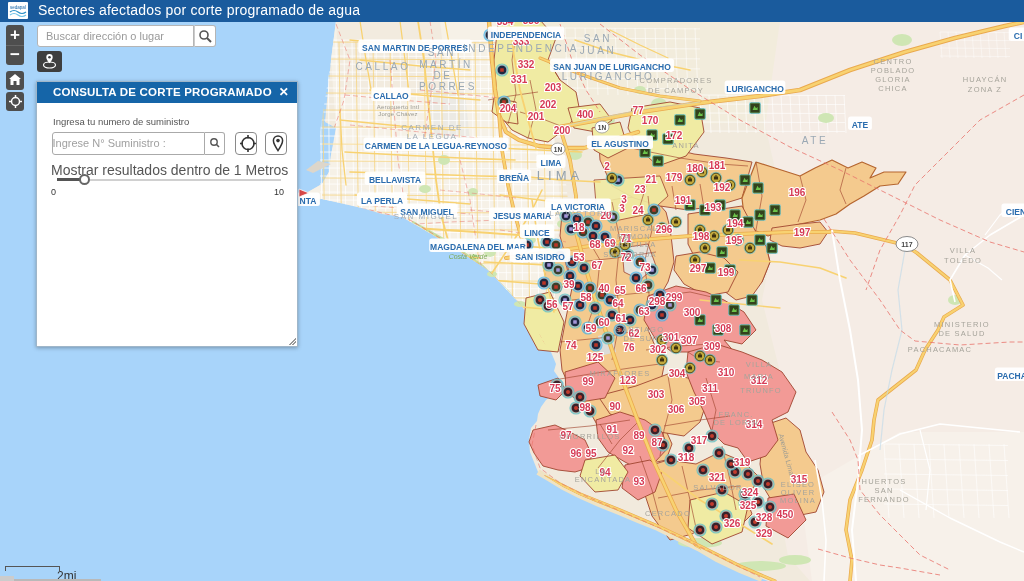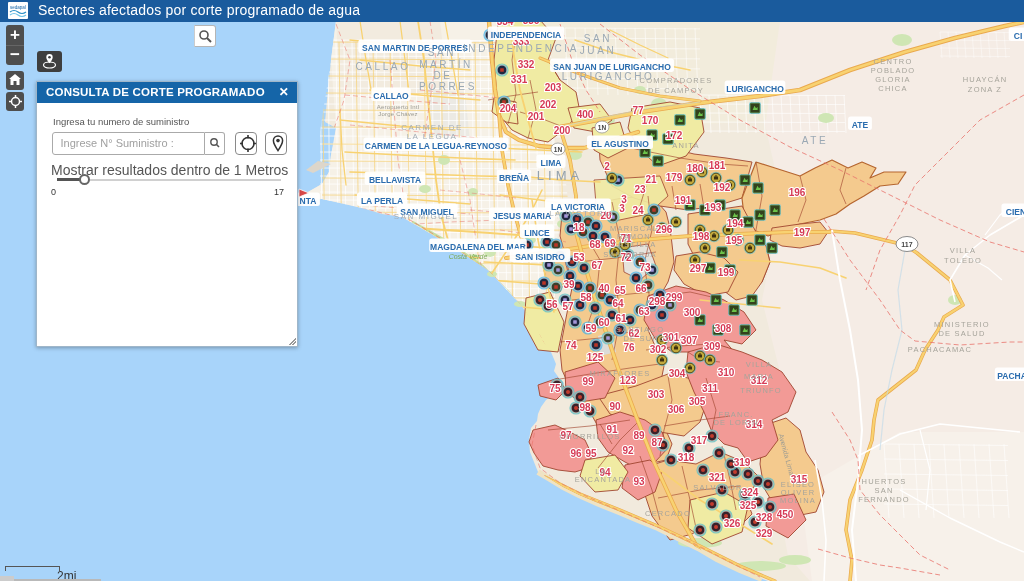"Buscar dirección o lugar" div.inp { html: none -> <div>Buscar dirección o lugar</div> }
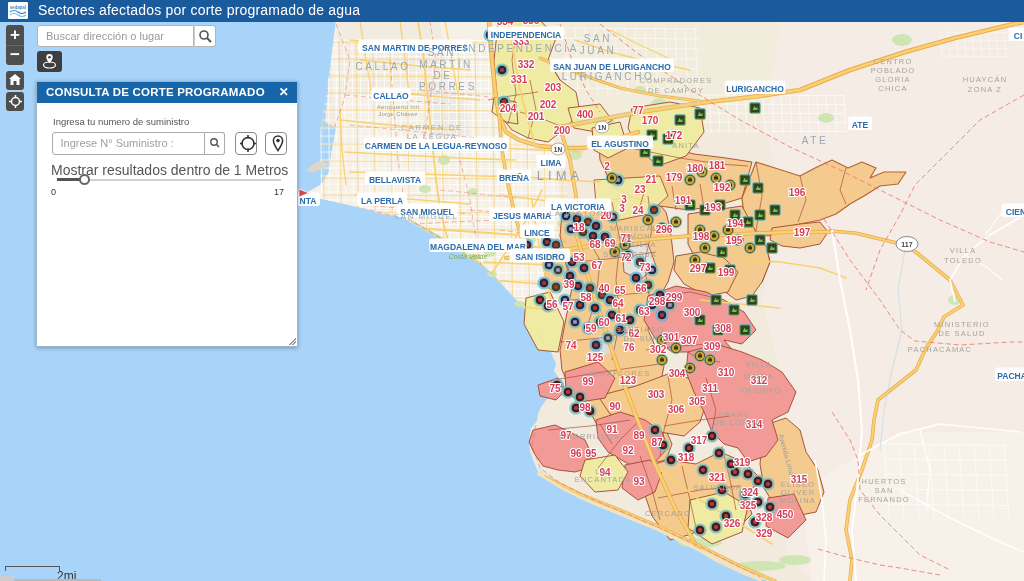"CONSULTA DE CORTE PROGRAMADO" #panel .ph { padding-left: 9px -> 16px }
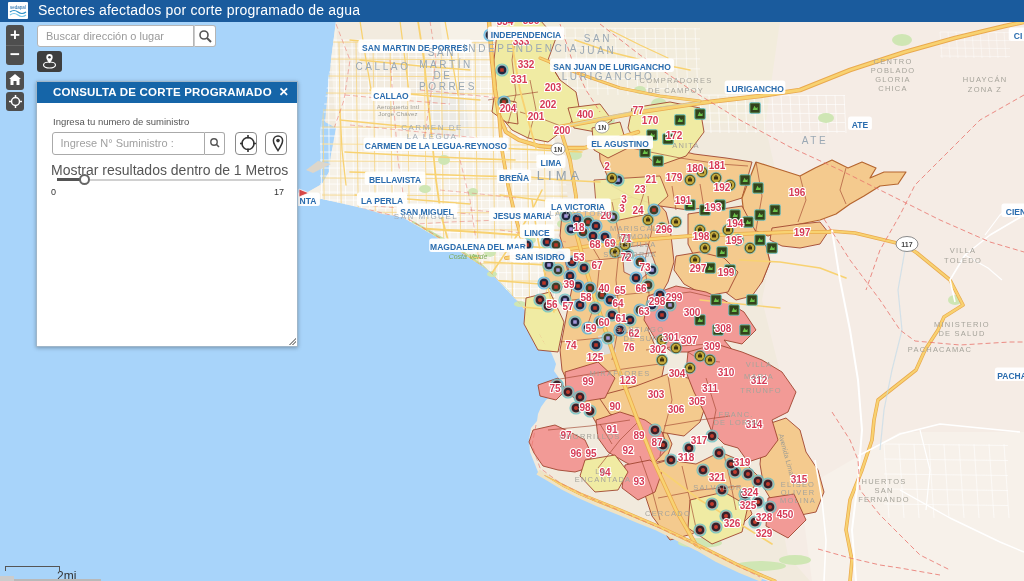"Ingrese N° Suministro :" #panel .sinp { padding-left: 8px -> none }
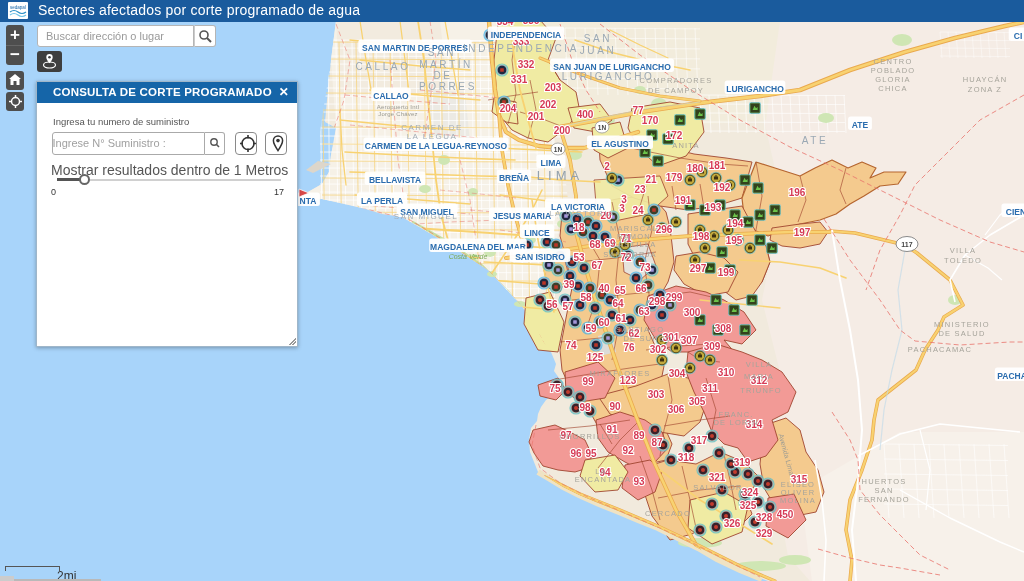"17" div.l10 { text: 17 -> 10 }
